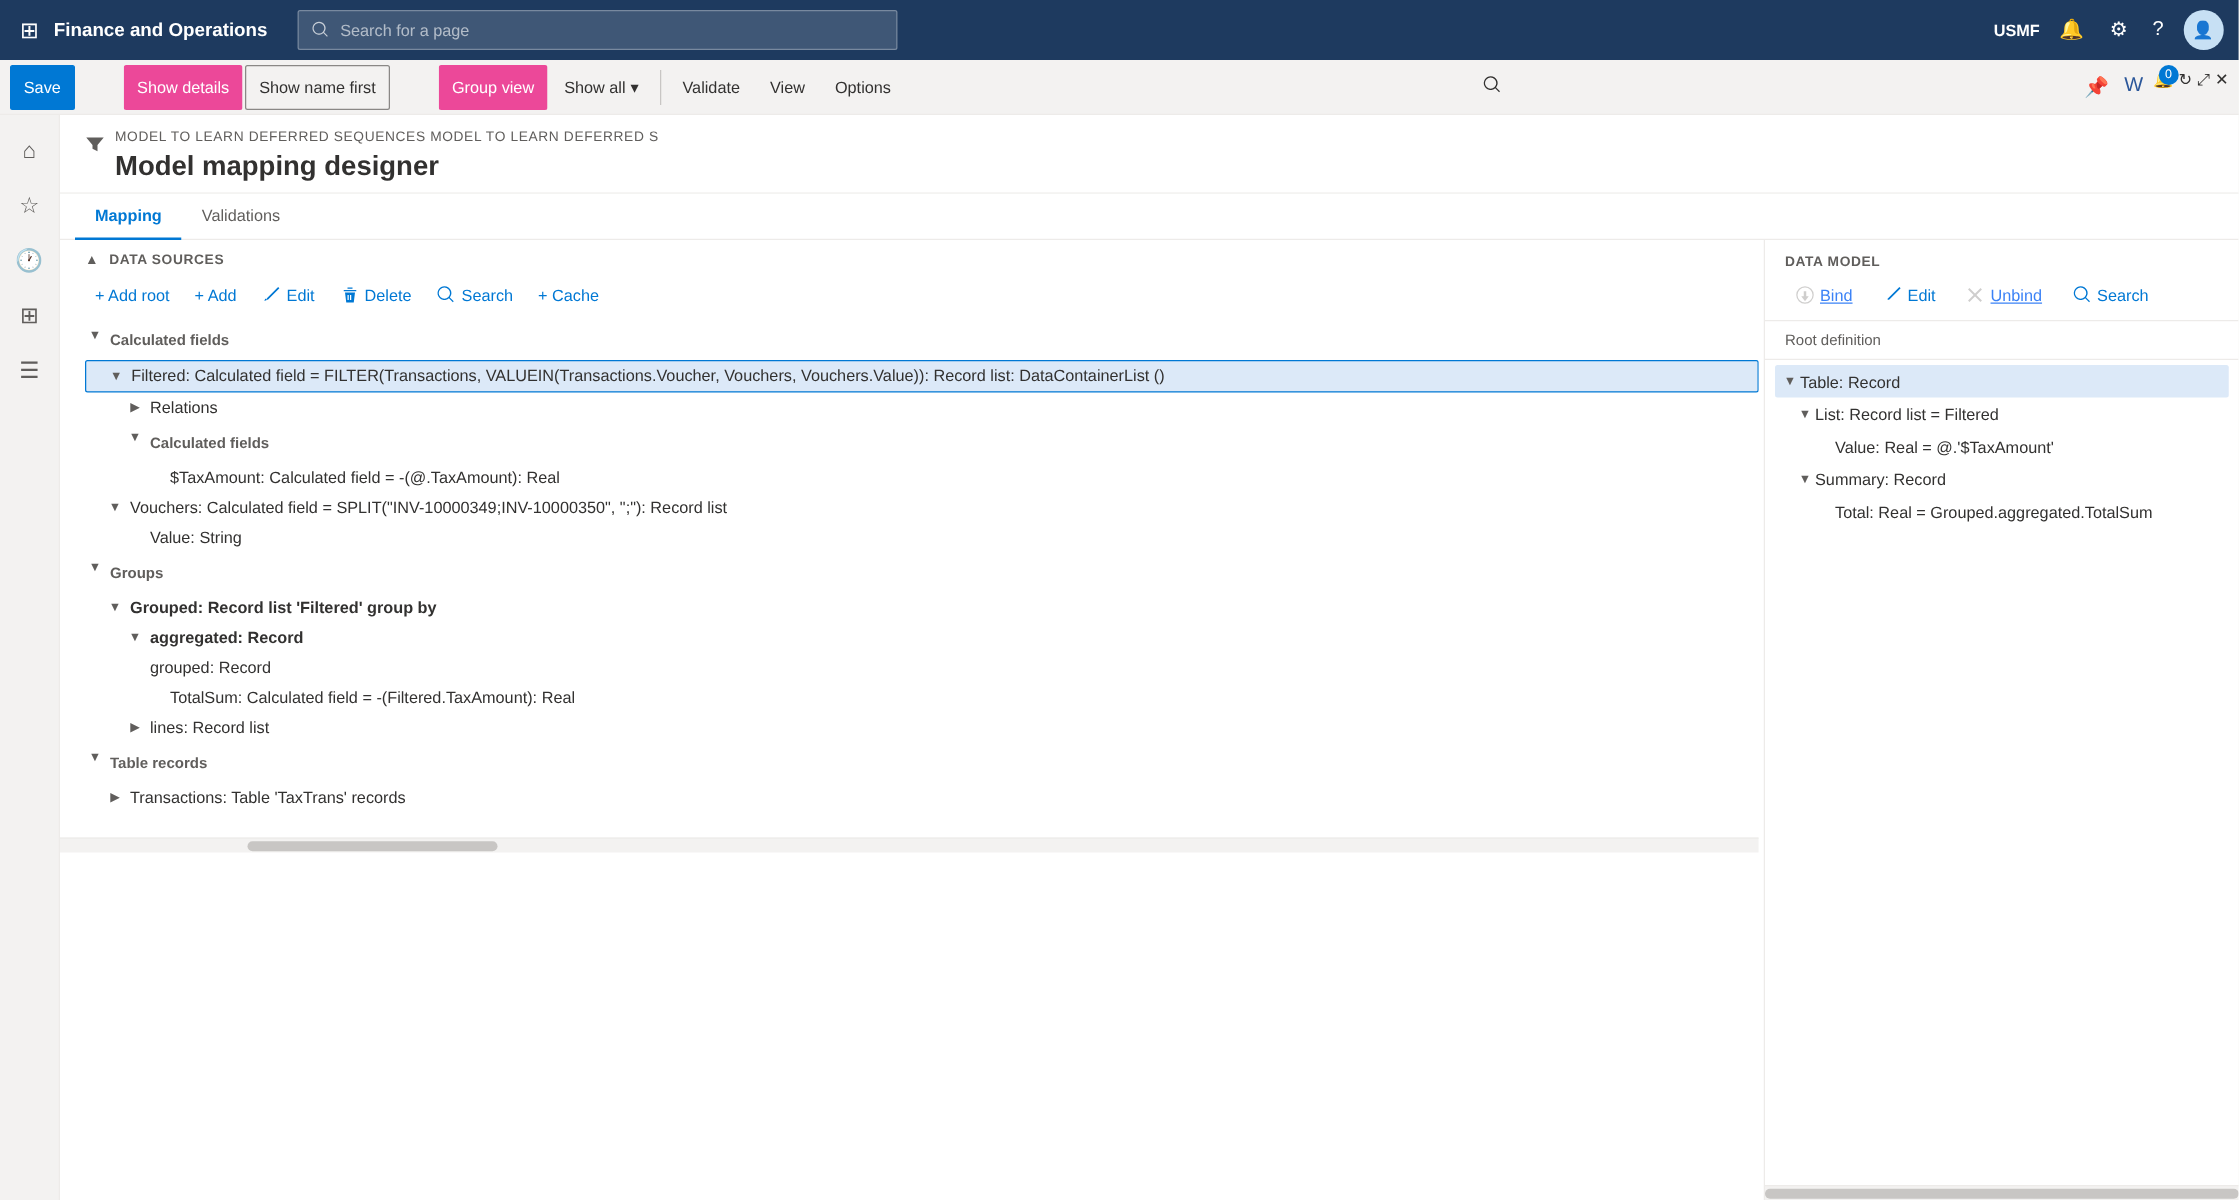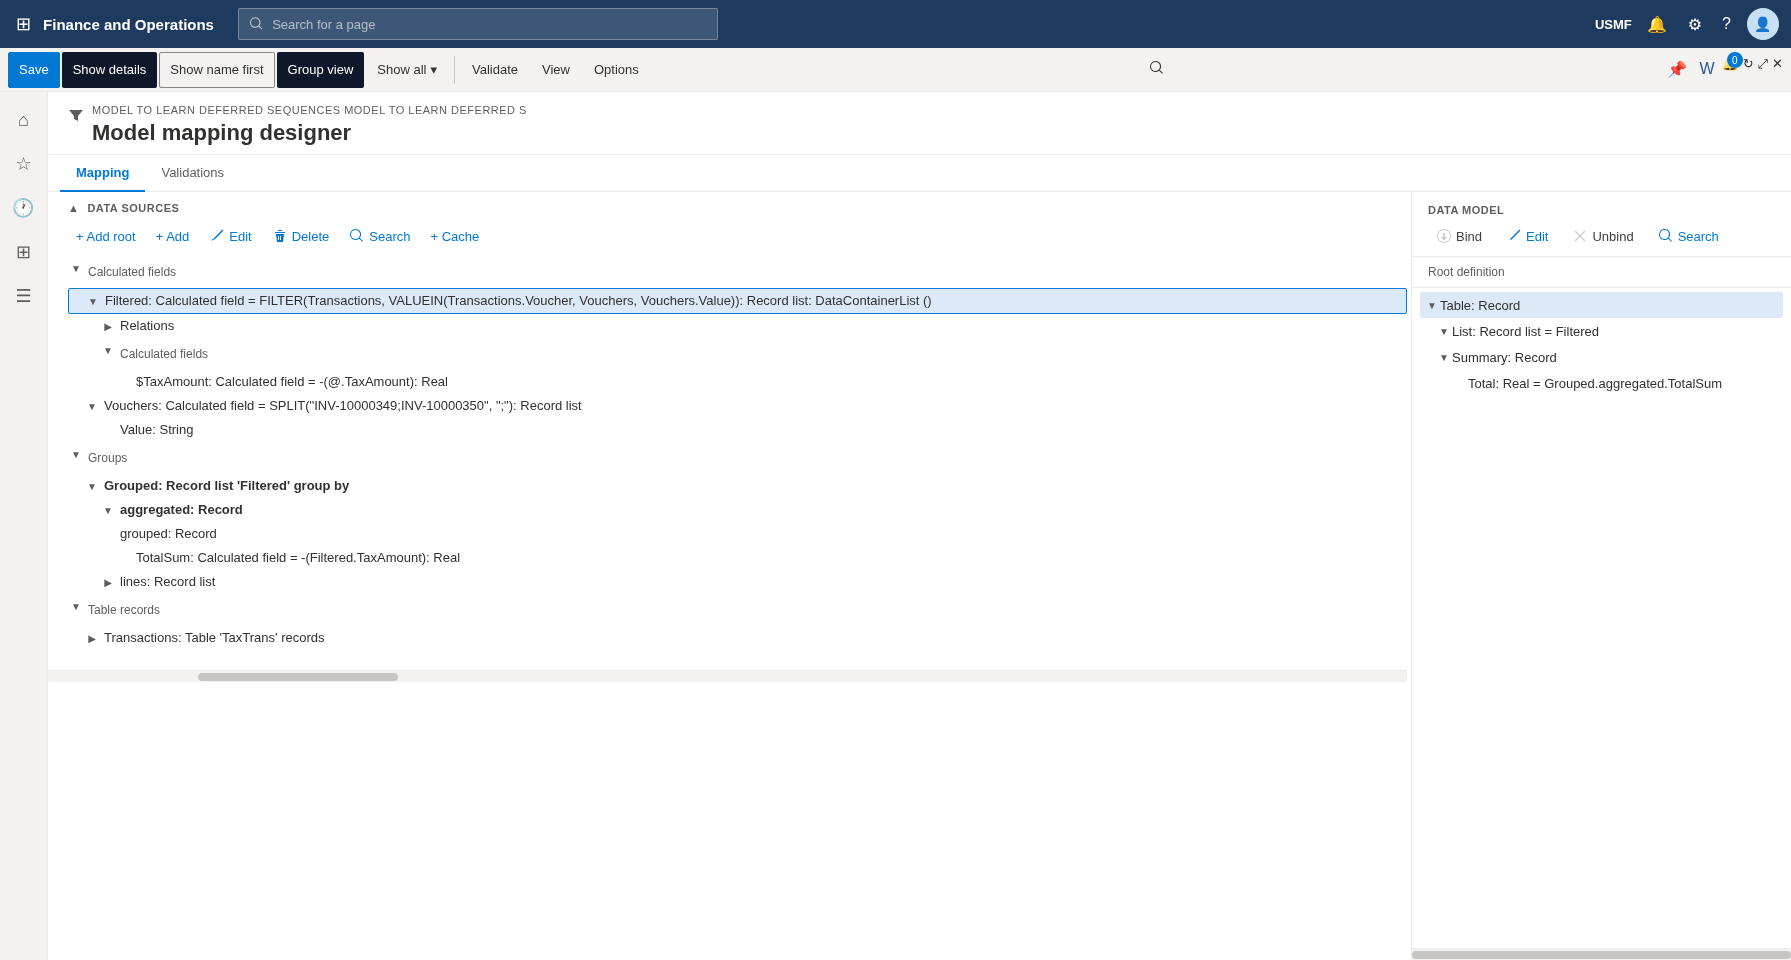"Show details" .toolbar-btn.active { background: #0f172a -> #ec4899; margin-left: none -> 37px }
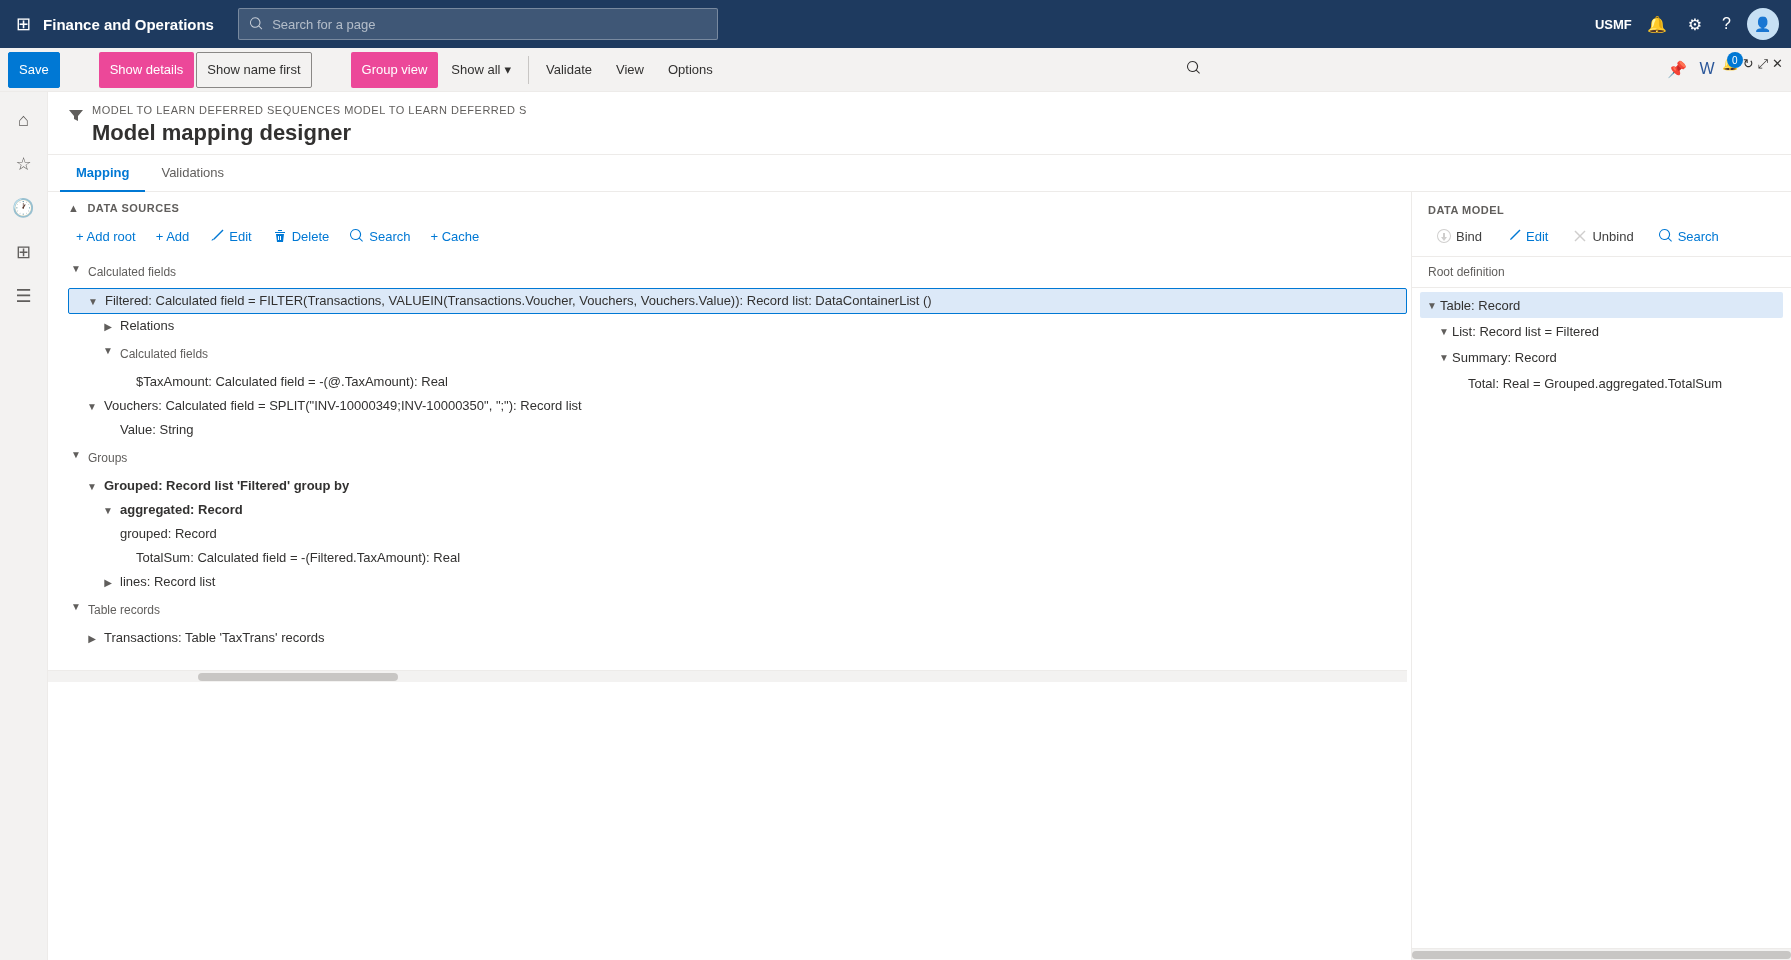"Bind" .dm-btn.disabled { color: #404040 -> #3b82f6; text-decoration: none -> underline }
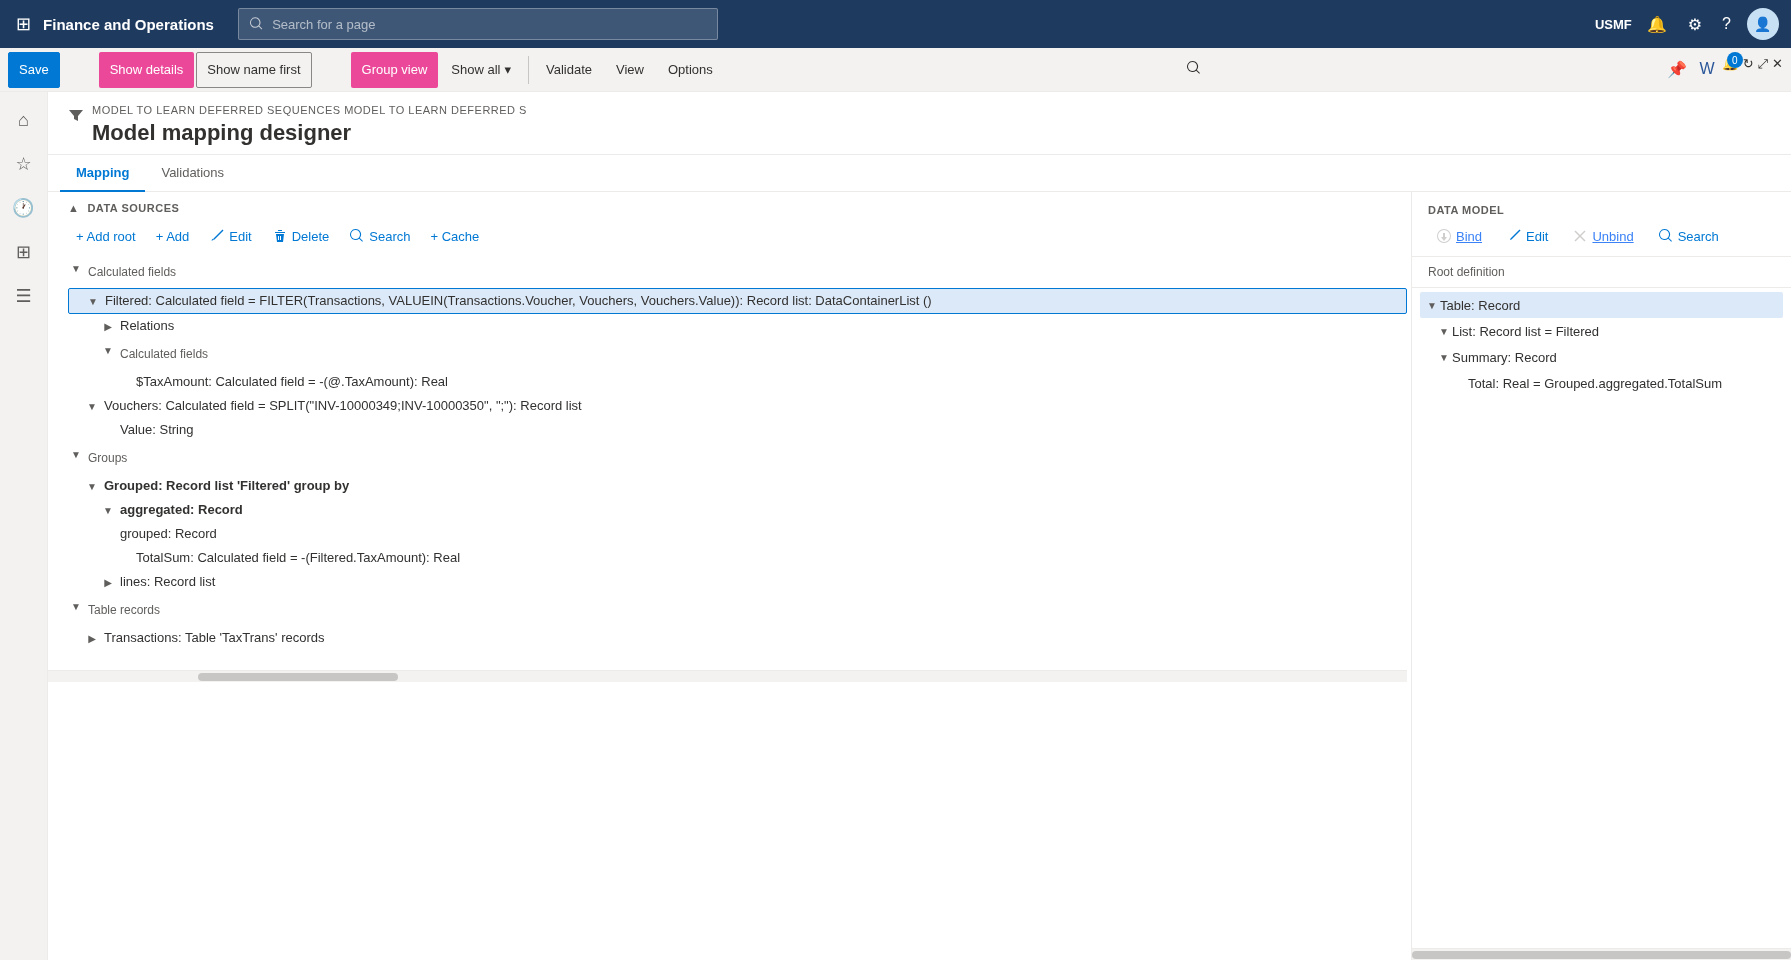"Calculated fields" .group-label { font-weight: 400 -> 700 }
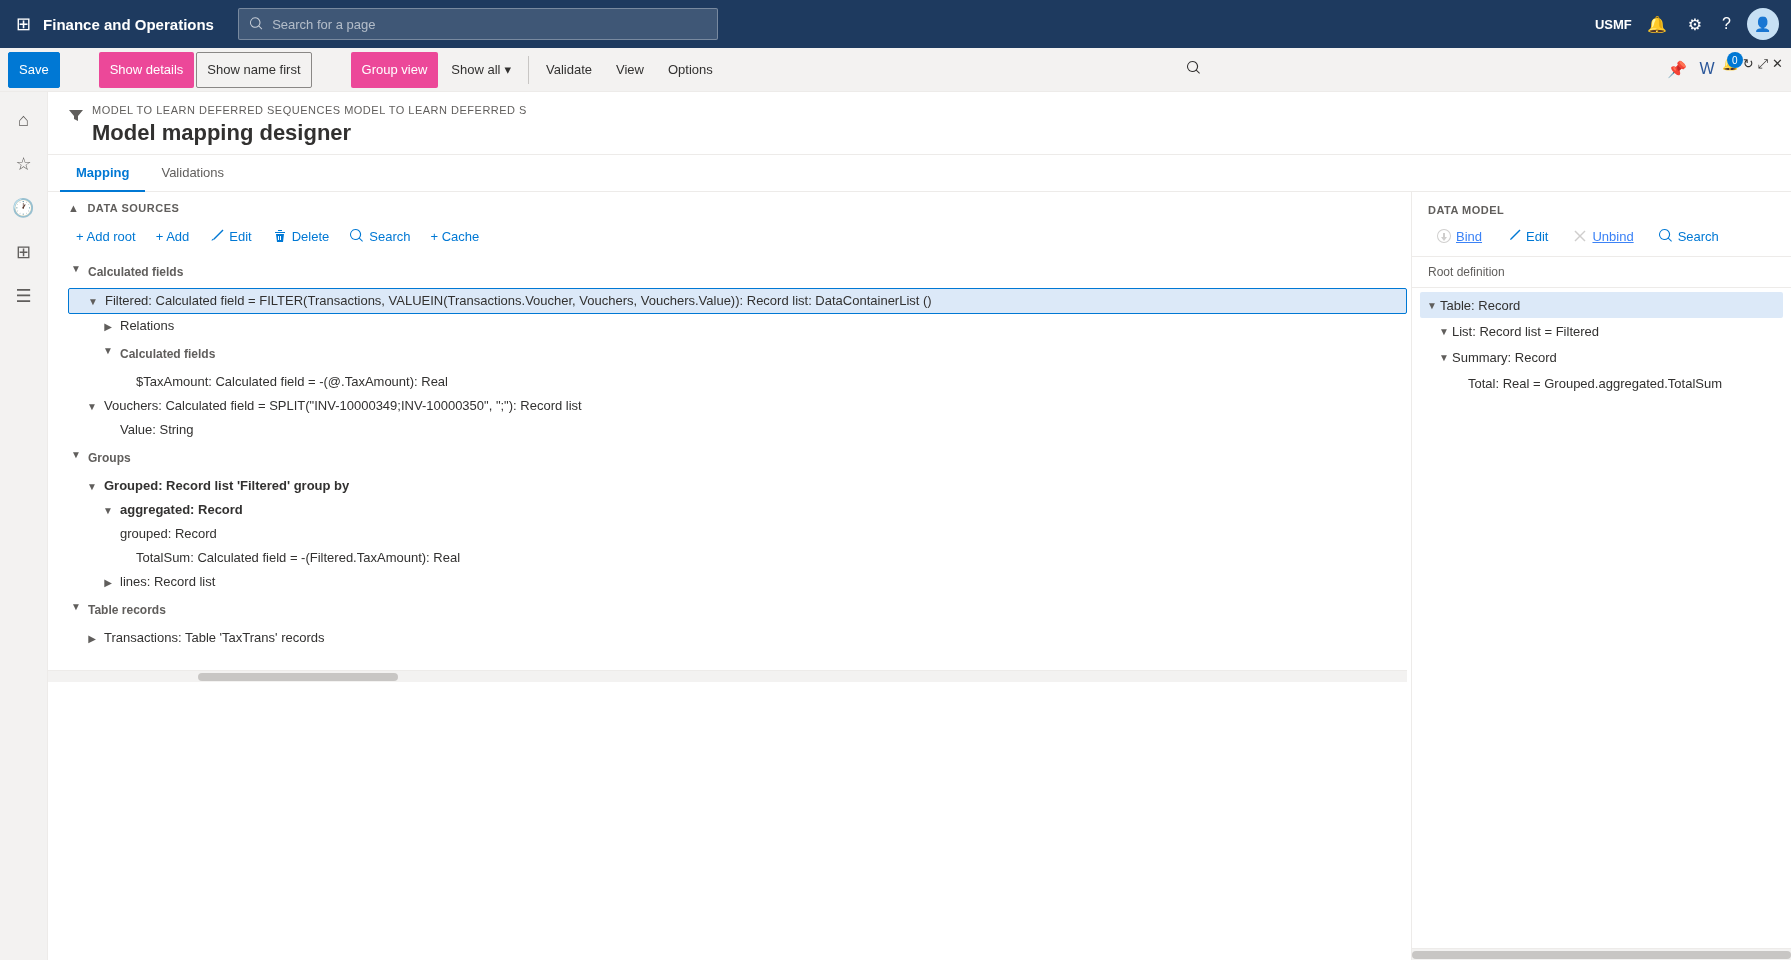"Value: Real = @.'$TaxAmount'" div.dm-node { html: none -> <div> <span></span> <span>Value: Real = @.'$TaxAmount'</span> </div> }
